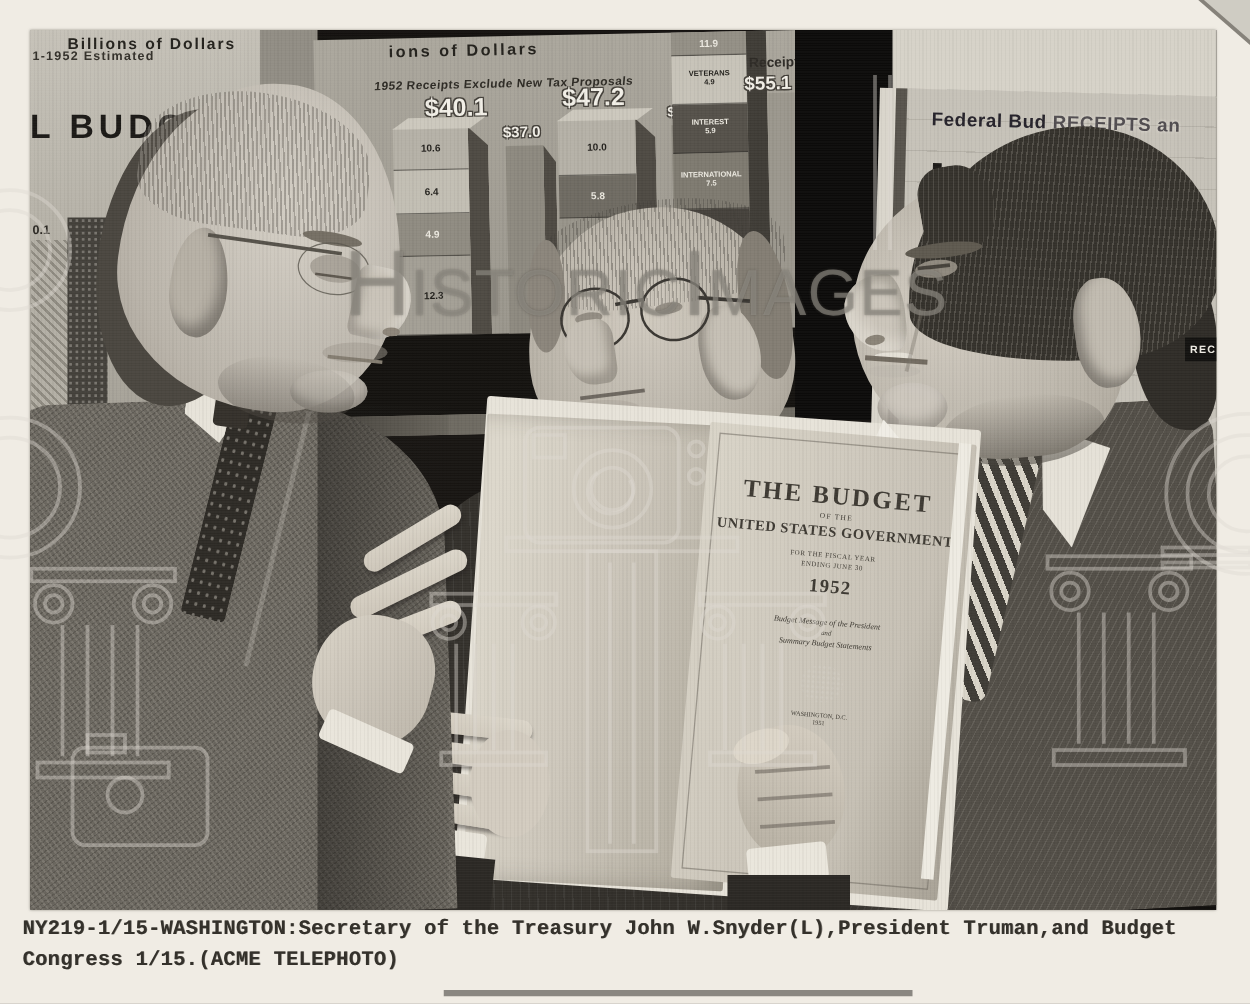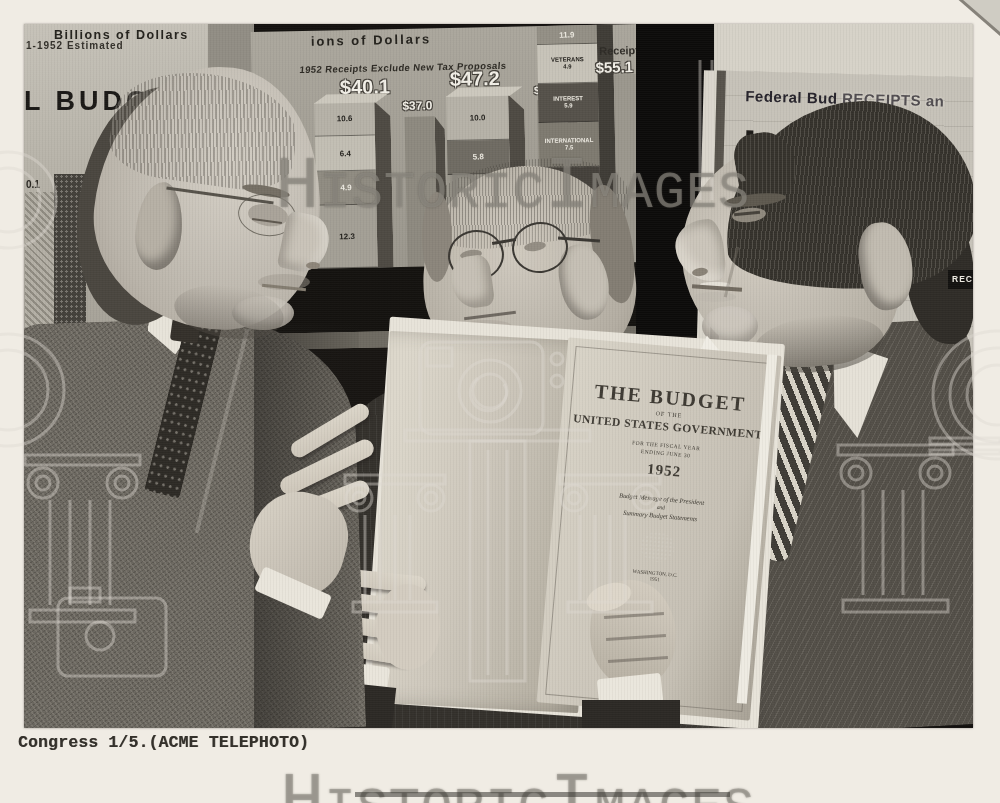"HISTORICIMAGES" .wm { font-family: Liberation Mono, monospace -> Liberation Sans, sans-serif; margin-top: none -> 40px }
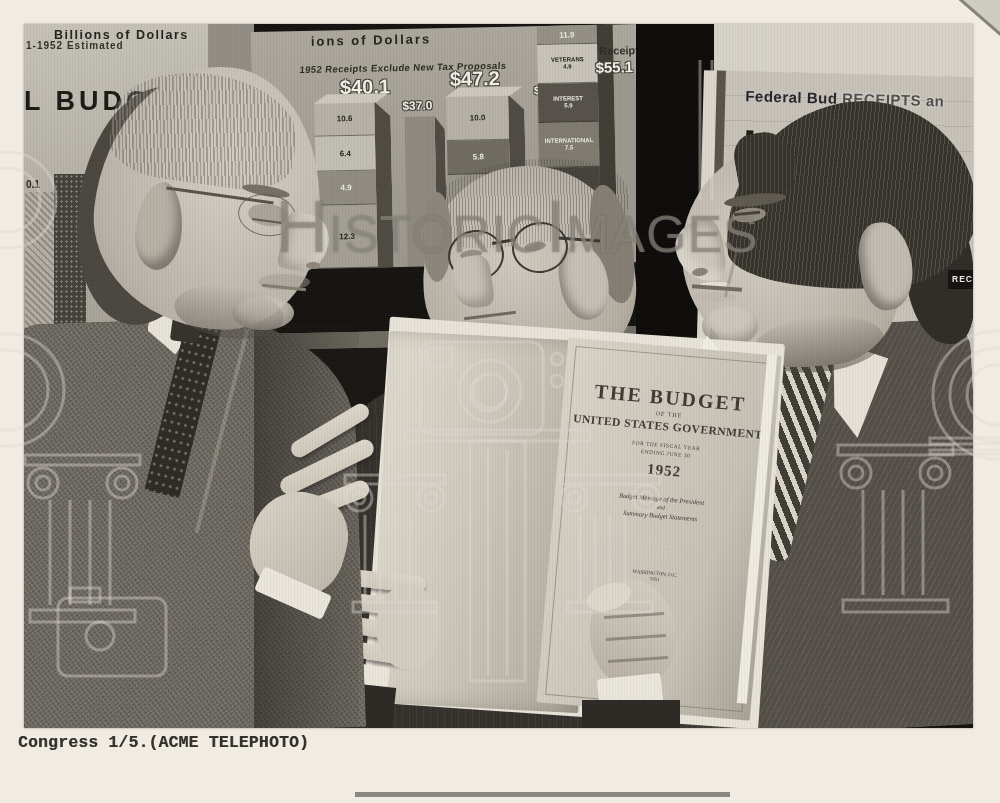"NY219-1/15-WASHINGTON:Secretary of the" div { html: none -> <div>NY219-1/15-WASHINGTON:Secretary of the Treasury John W.Snyder(L),President Truman,and Budget</div> }
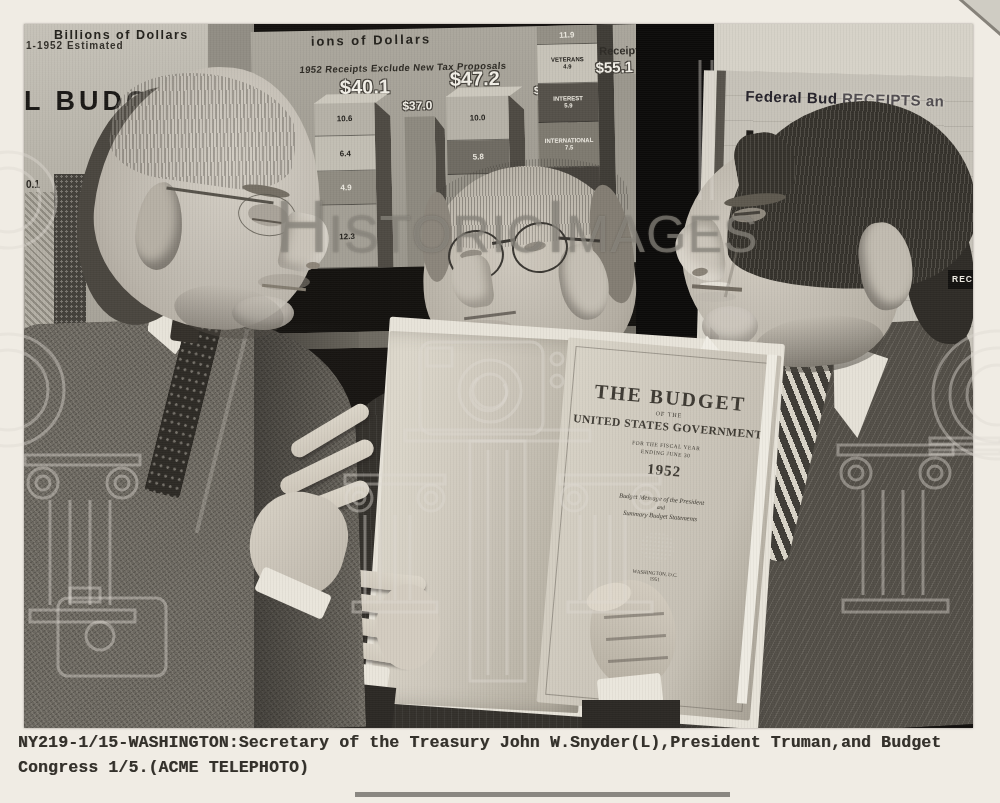"Congress 1/5.(ACME TELEPHOTO)" div { text: 1/5 -> 1/15 }
